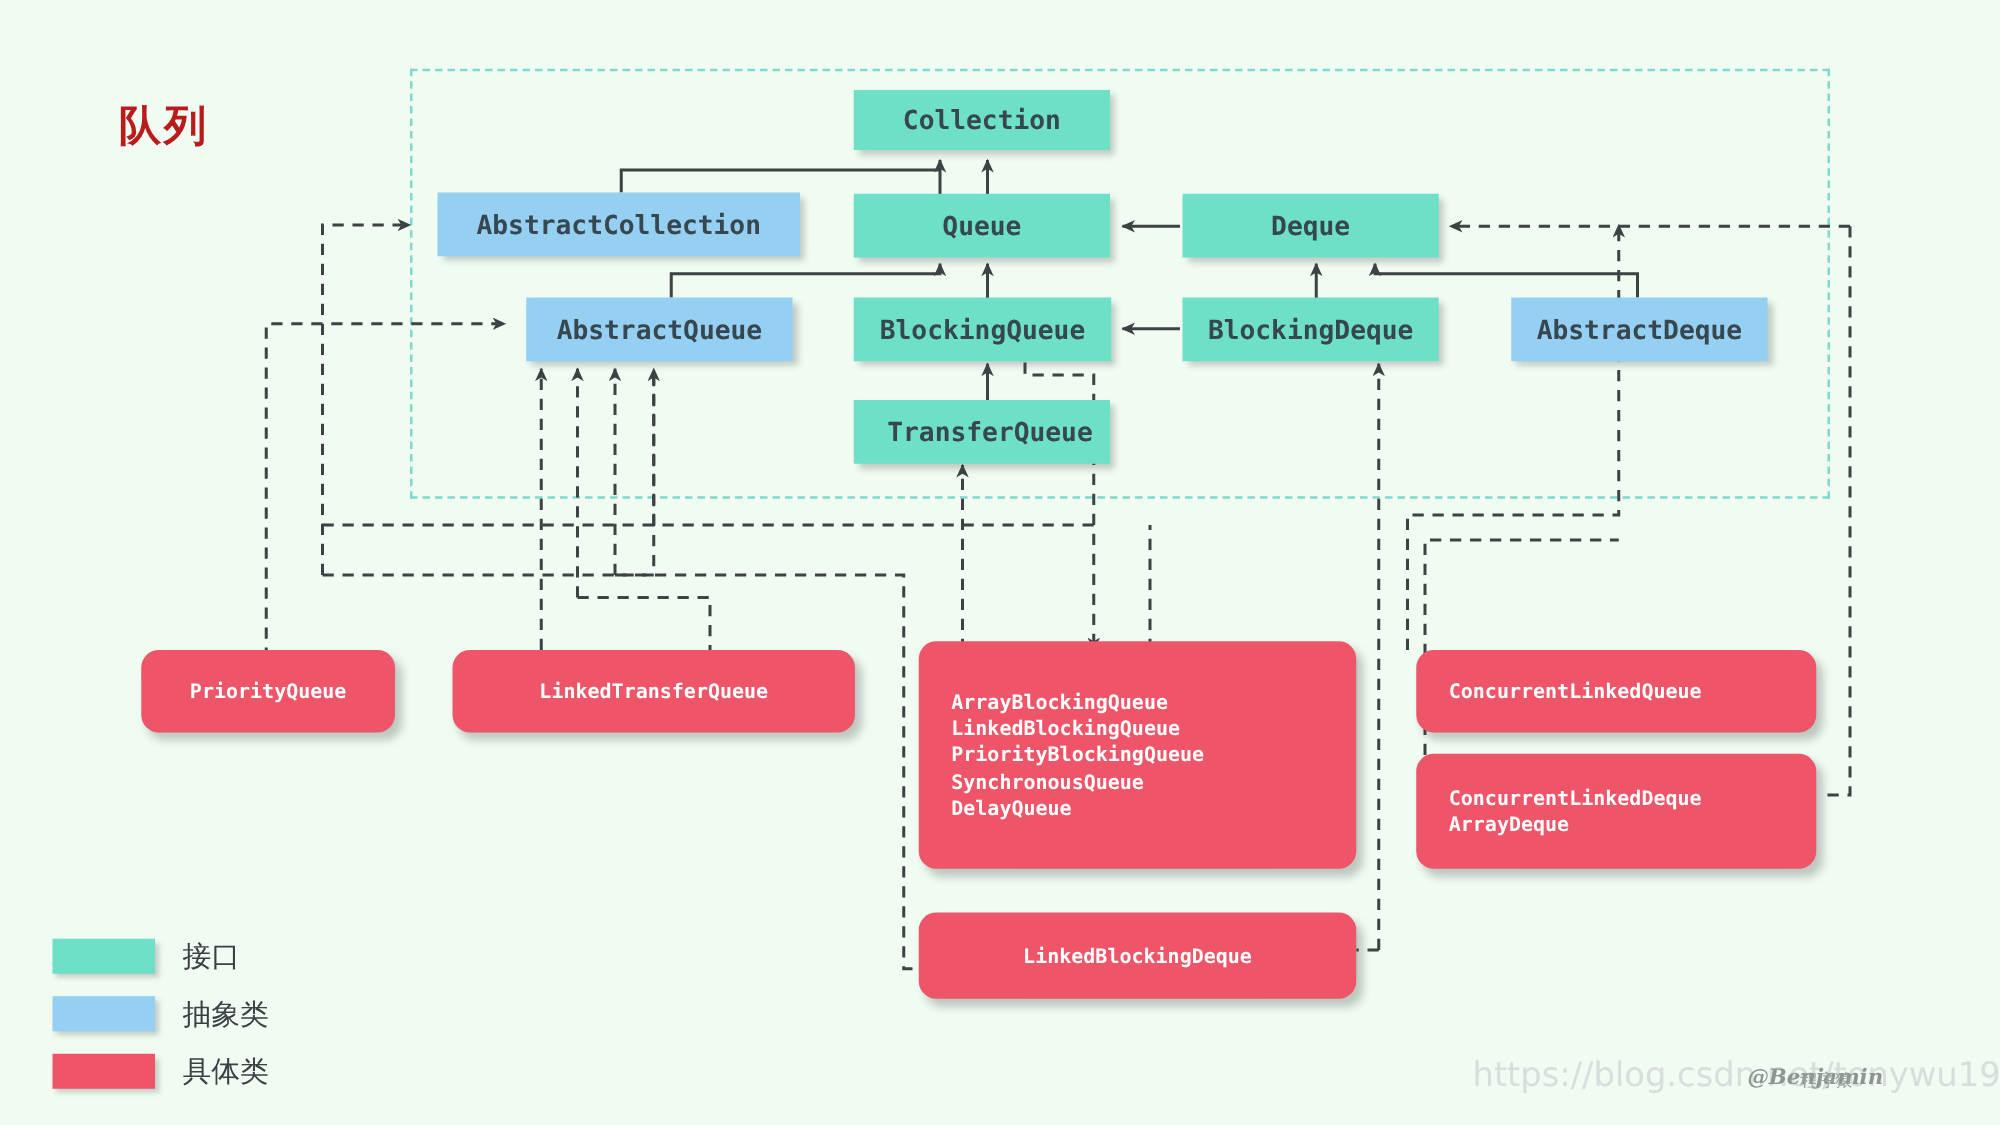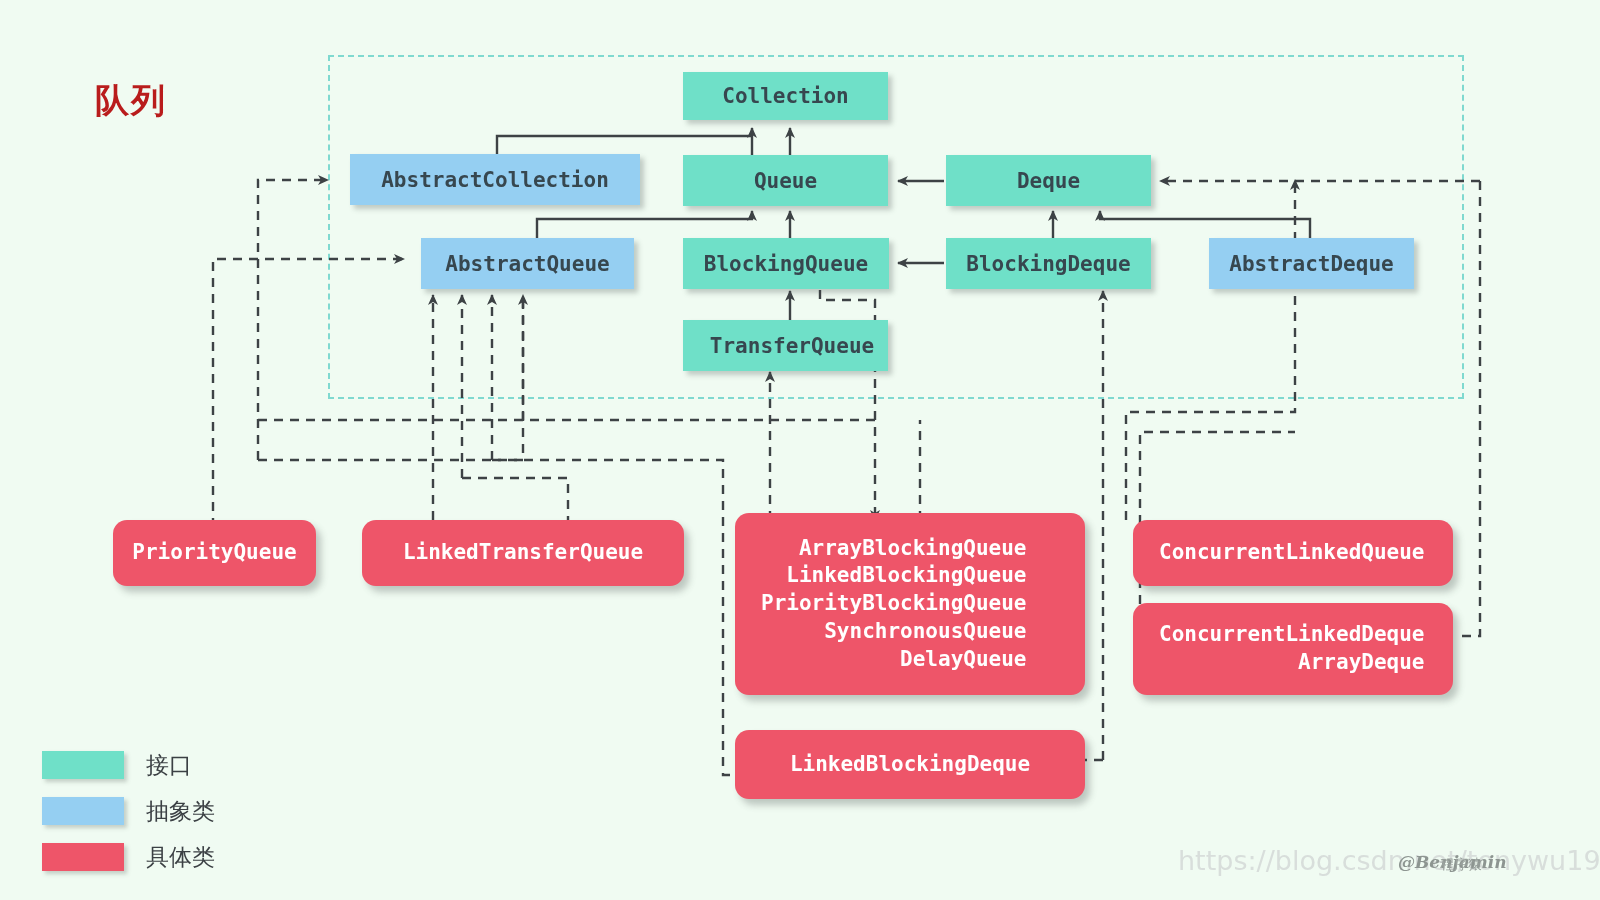"Collection" .node { text-align: right -> none }
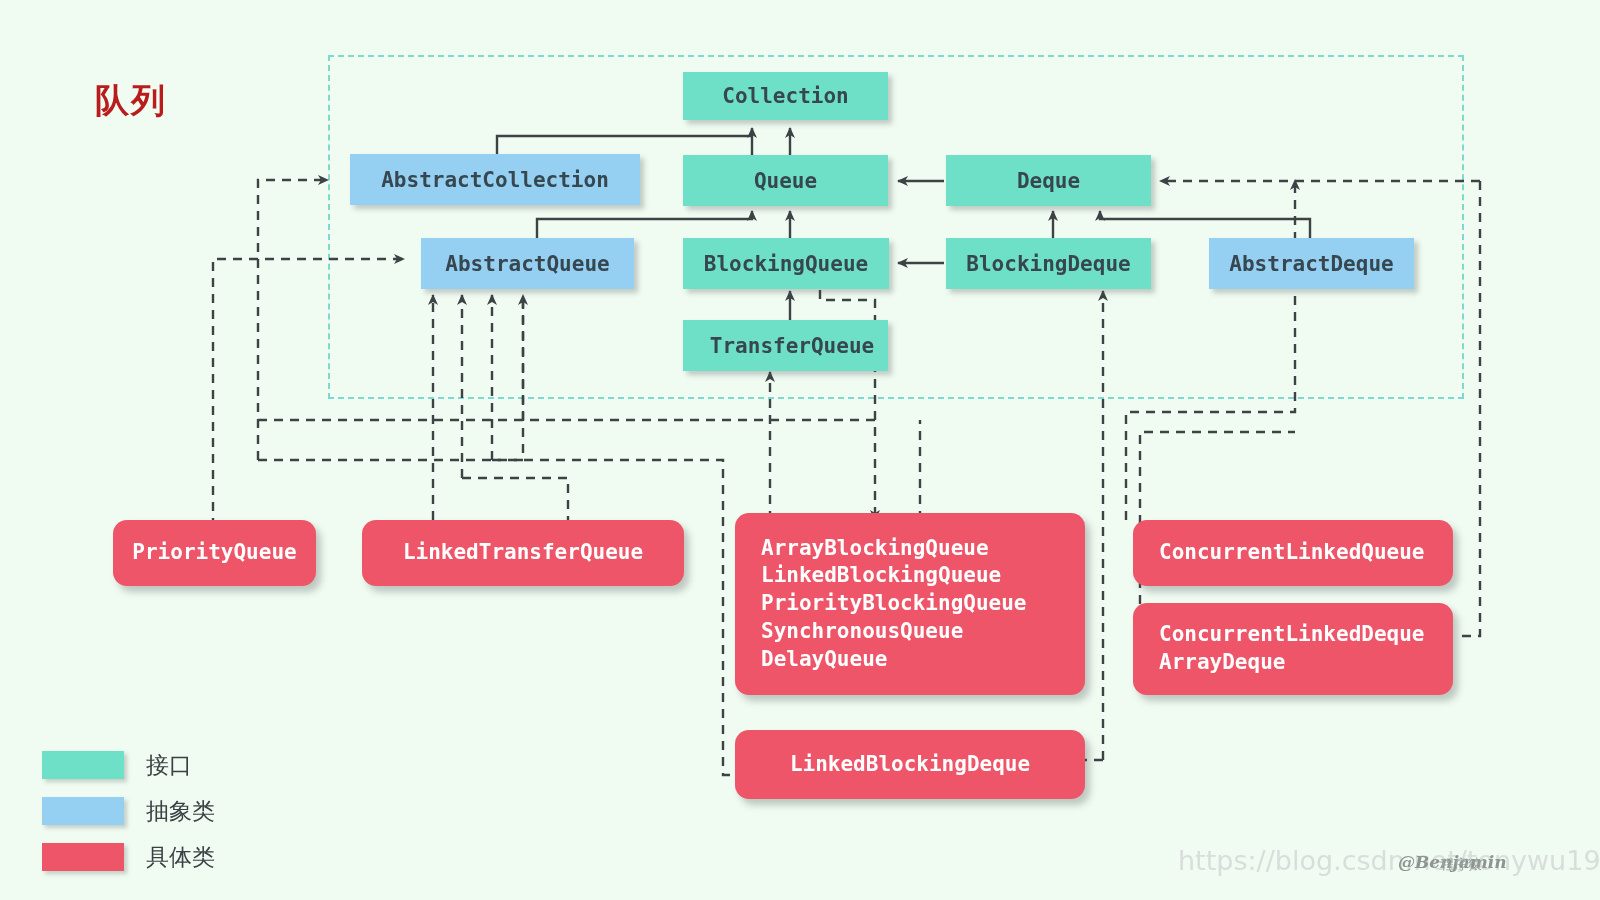"PriorityQueue" .node.conc { font-size: 21px -> 16px }
